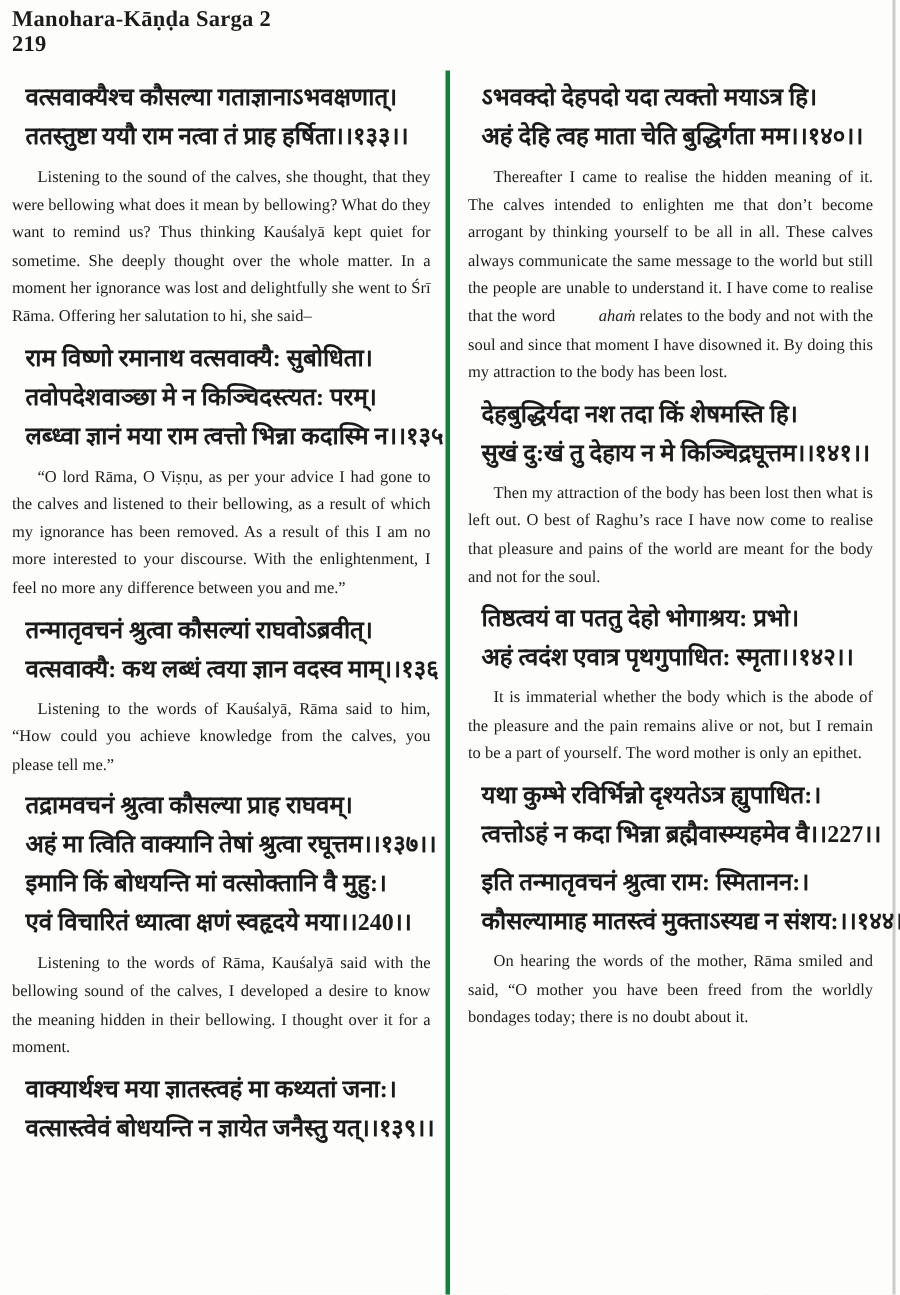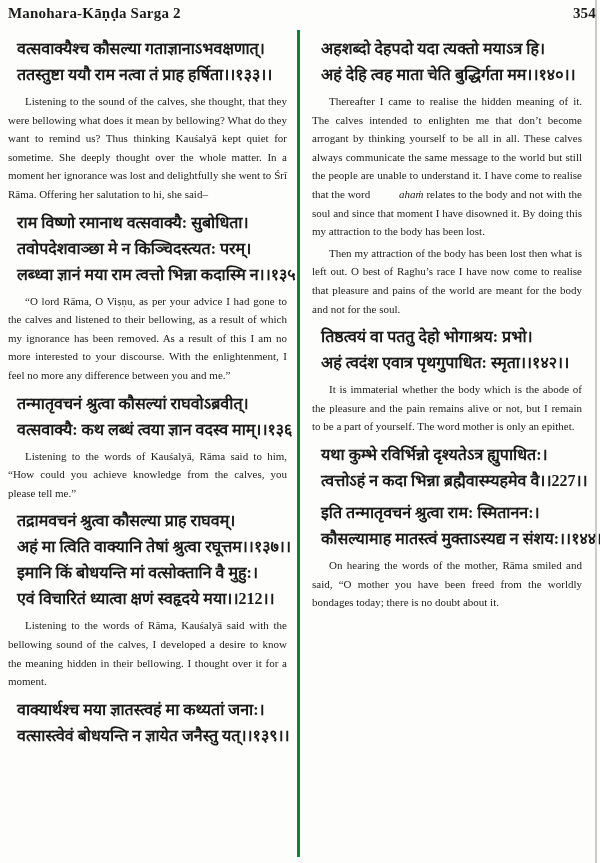"Manohara-Kāṇḍa Sarga 2" .header { flex-direction: none -> column }
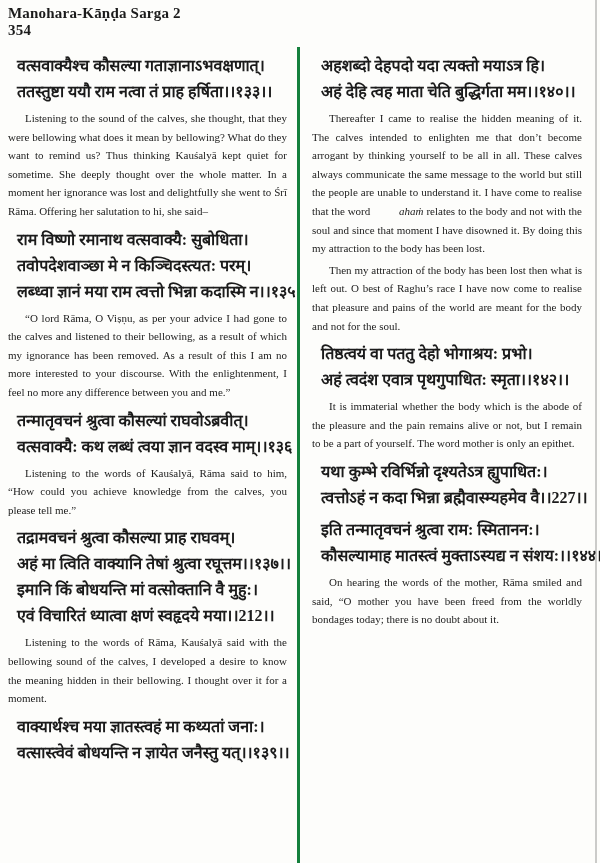"354" span { text: 354 -> 219 }
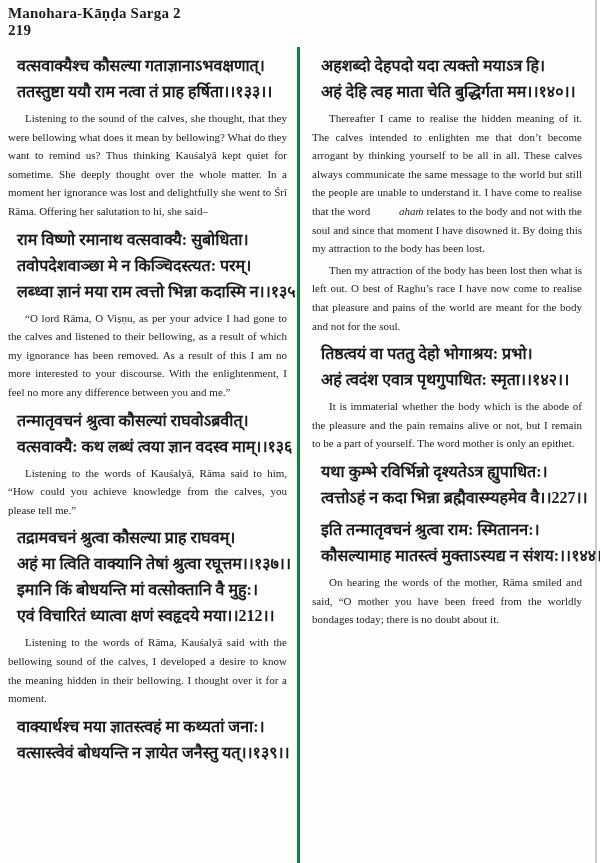"अहशब्दो देहपदो यदा त्यक्तो मयाऽत्र" div.verse-line { text: अहशब्दो -> ऽभवक्दो }
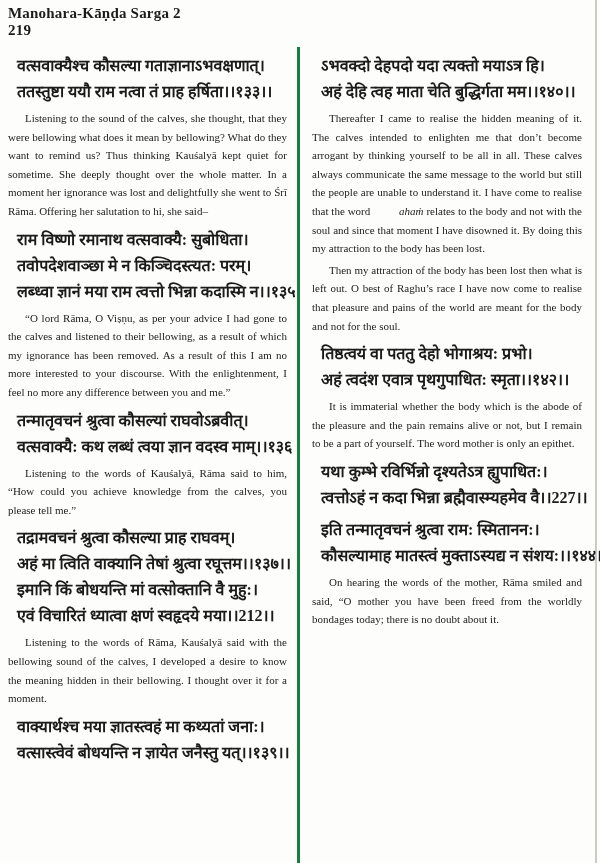"देहबुद्धिर्यदा नश तदा किं शेषमस्ति" div.verse { html: none -> <div> <div>देहबुद्धिर्यदा नश तदा किं शेषमस्ति हि।</div> <div>सुखं दु:खं तु देहाय न मे किञ्चिद्रघूत्तम।।१४१।।</div> </div> }
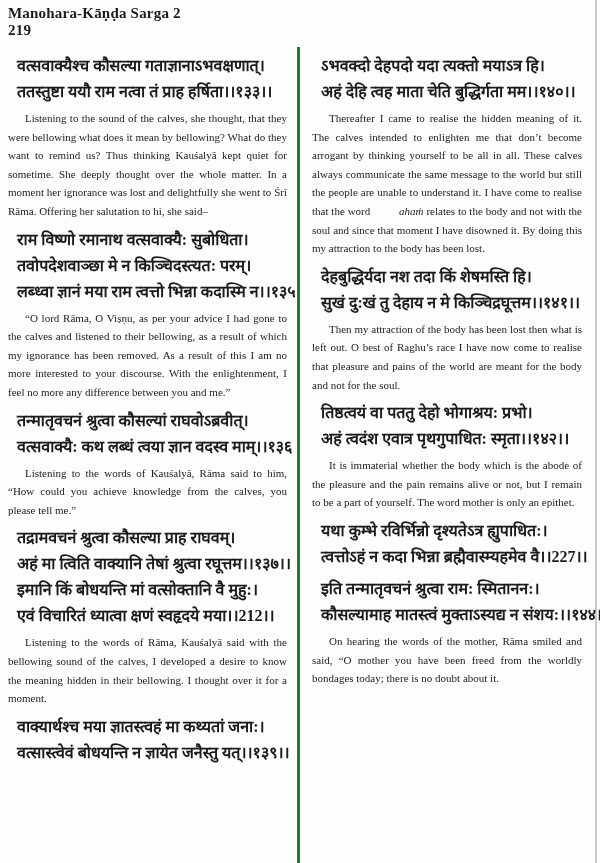"एवं विचारितं ध्यात्वा क्षणं स्वहृदये" div.verse-line { text: 212 -> 240 }
